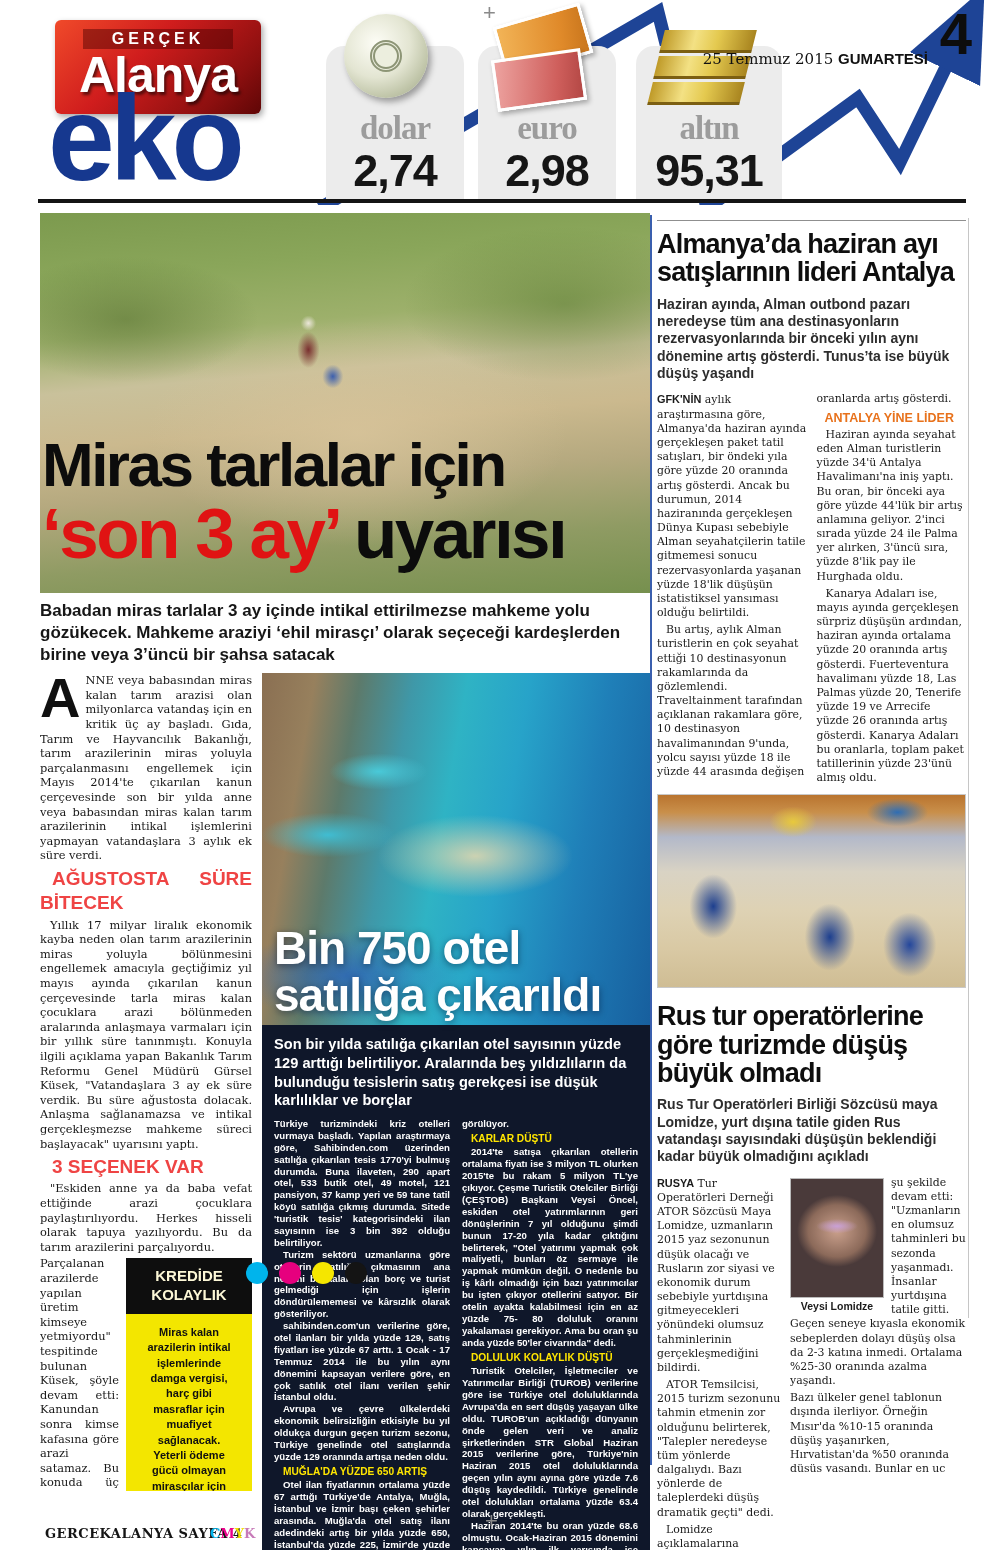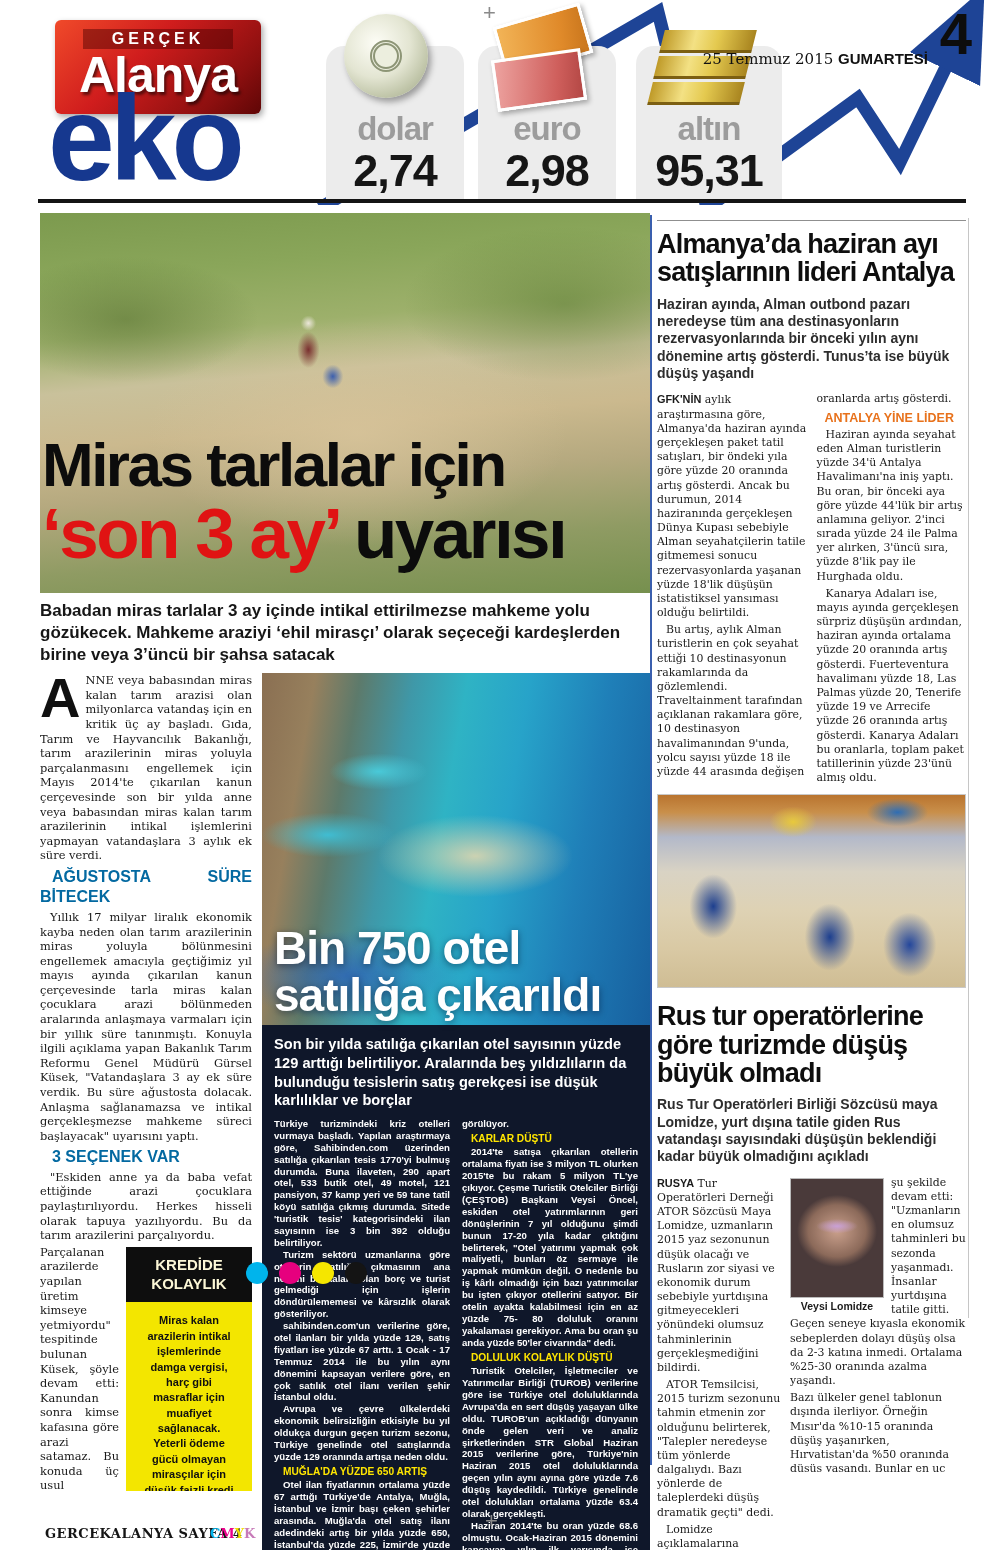"dolar" .t-label { font-family: none -> Liberation Serif, serif }
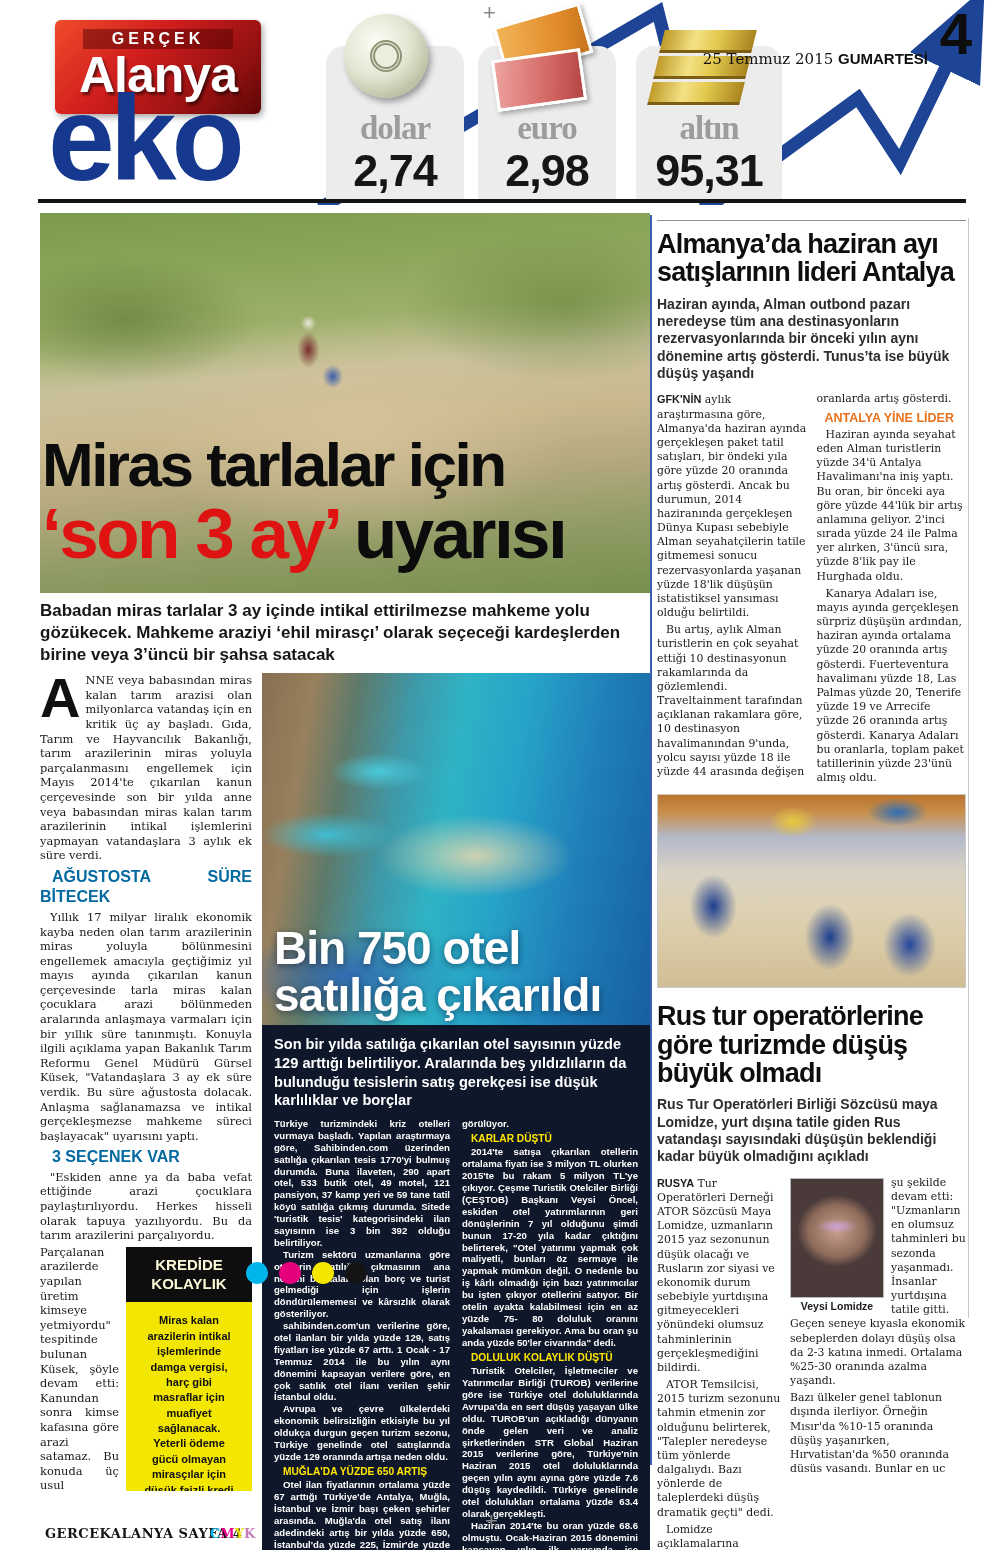"AĞUSTOSTA SÜRE BİTECEK" .ohead { color: #0369a1 -> #ef4444; font-size: 16px -> 19px }
